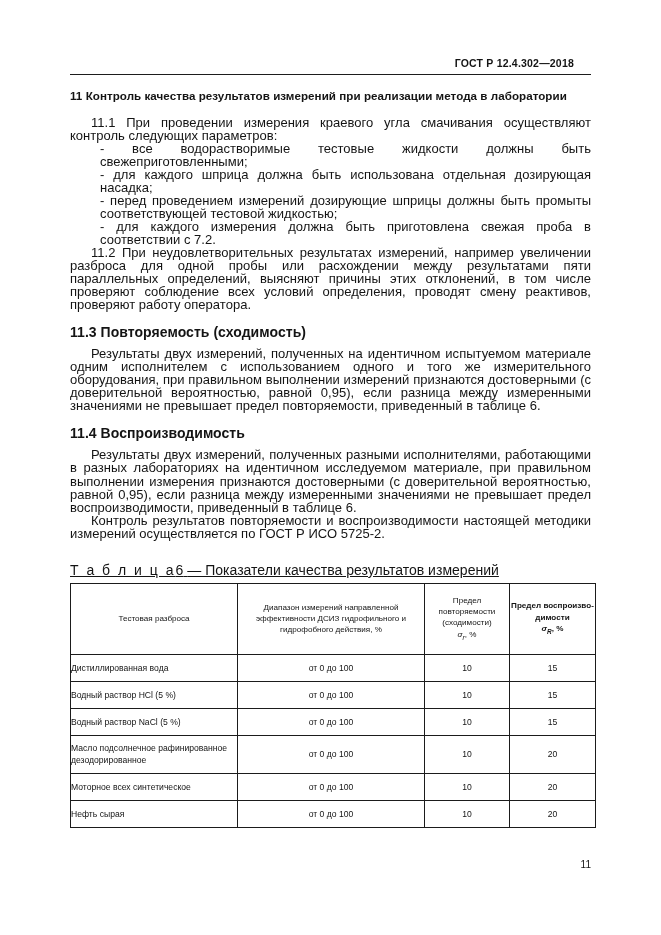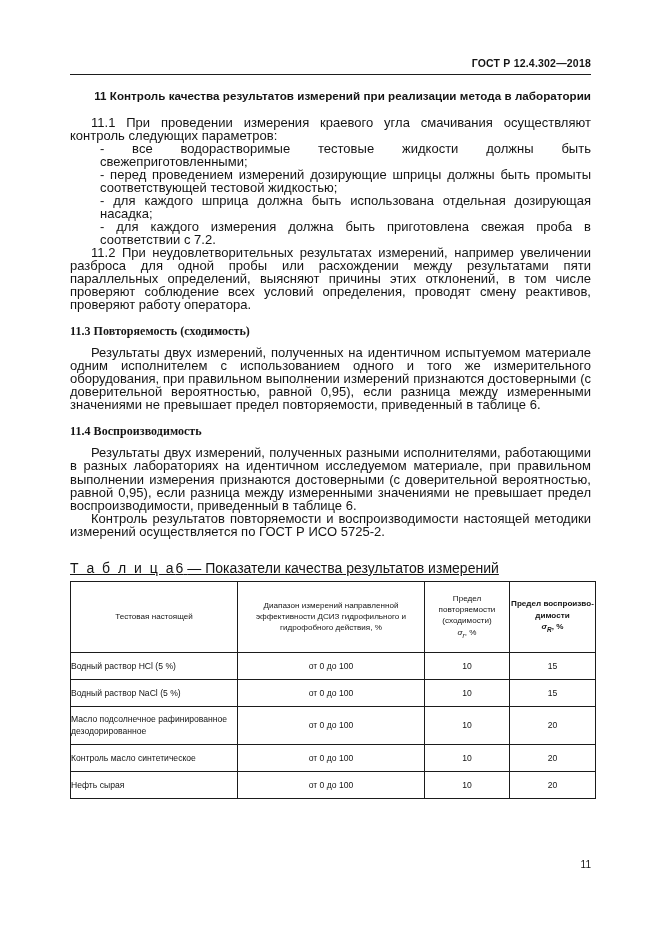"ГОСТ Р 12.4.302—2018" .doc-header { right: 70px -> 87px }
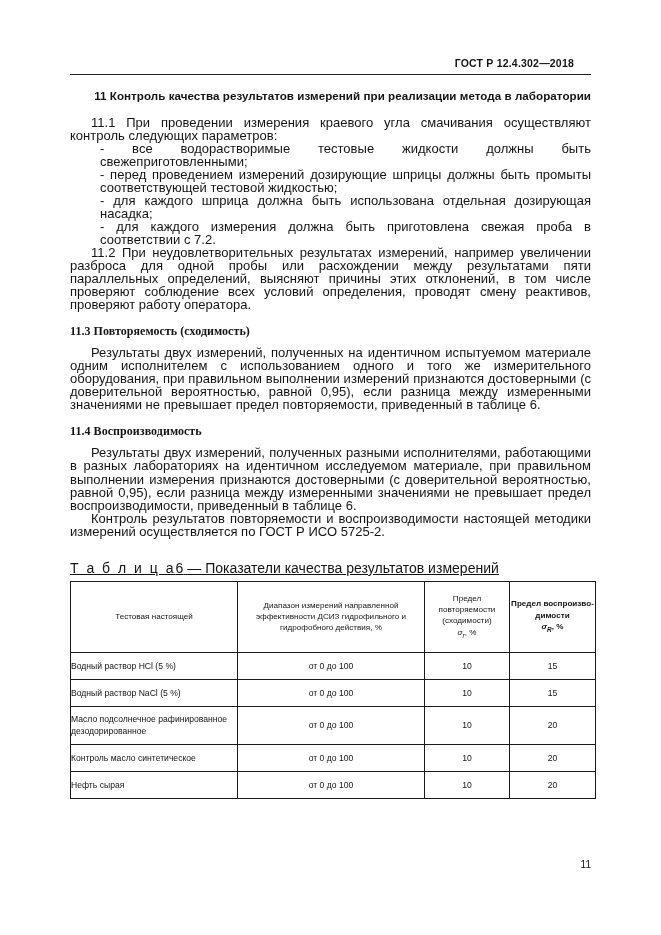"11 Контроль качества результатов" h1.section-title { text-align: right -> none }
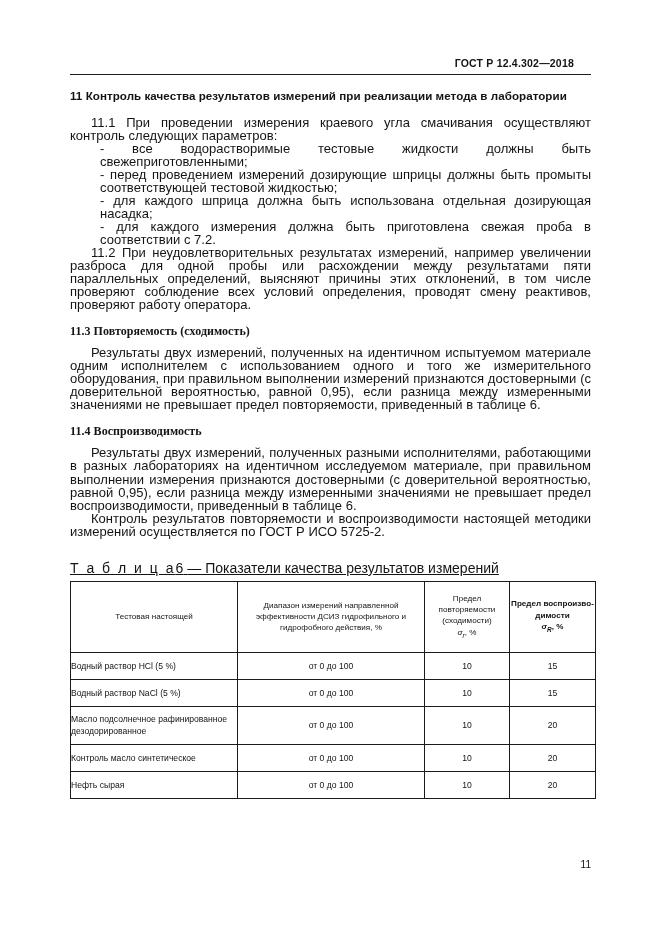"- перед проведением измерений дозирующие" p.body-text { order: before "- для каждого шприца должна" -> after "- для каждого шприца должна" }
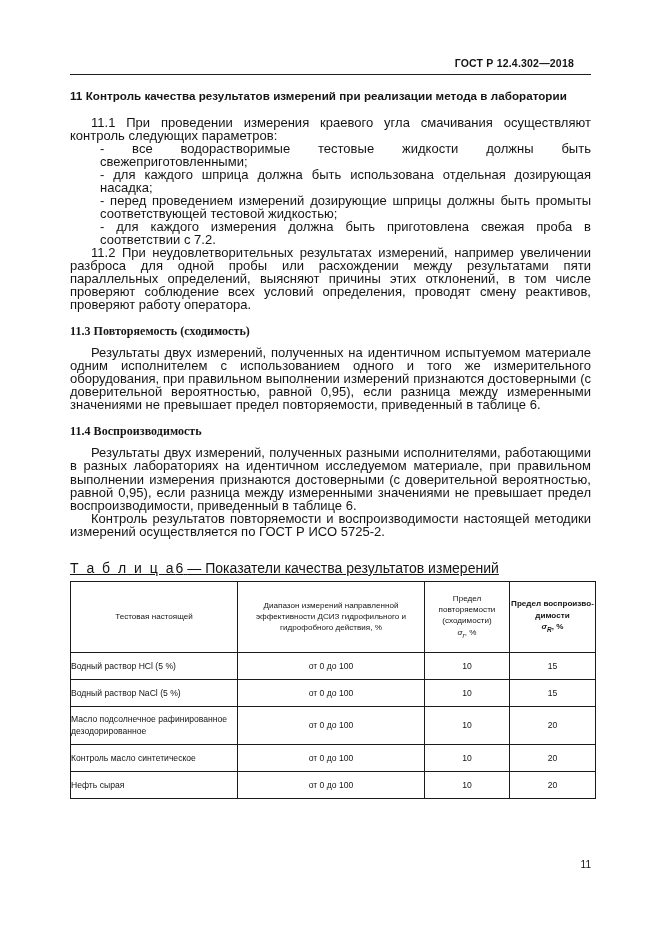"11.3 Повторяемость (сходимость)" h2.sub-title { font-family: Liberation Serif, serif -> none; font-size: 12px -> 14px }
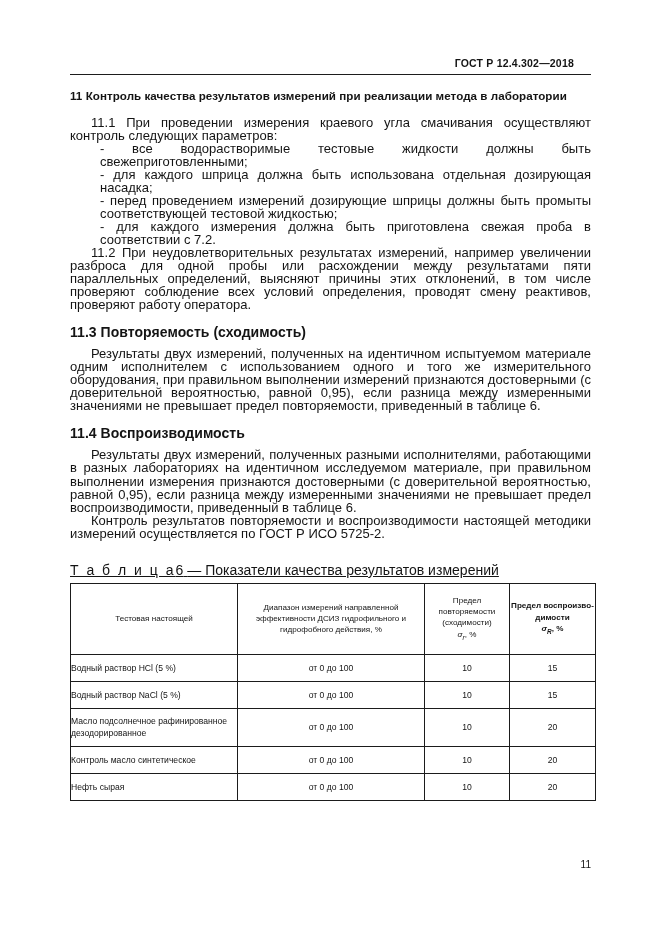"Тестовая настоящей" th.col-liquid { text: настоящей -> разброса }
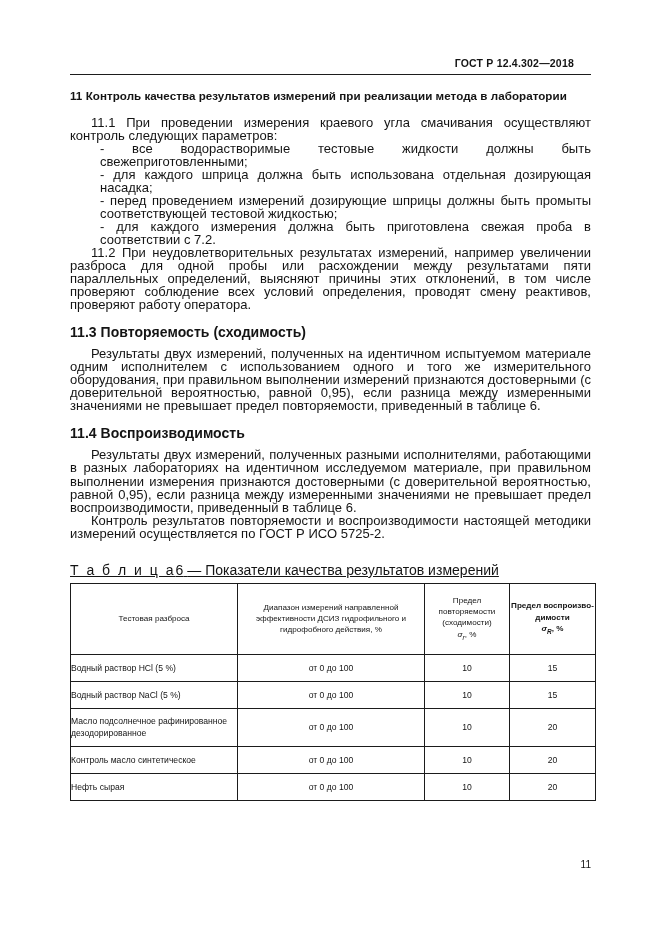"Дистиллированная вода" tr { html: none -> <tr> <td>Дистиллированная вода</td> <td>от 0 до 100</td> <td>10</td> <td>15</td> </tr> }
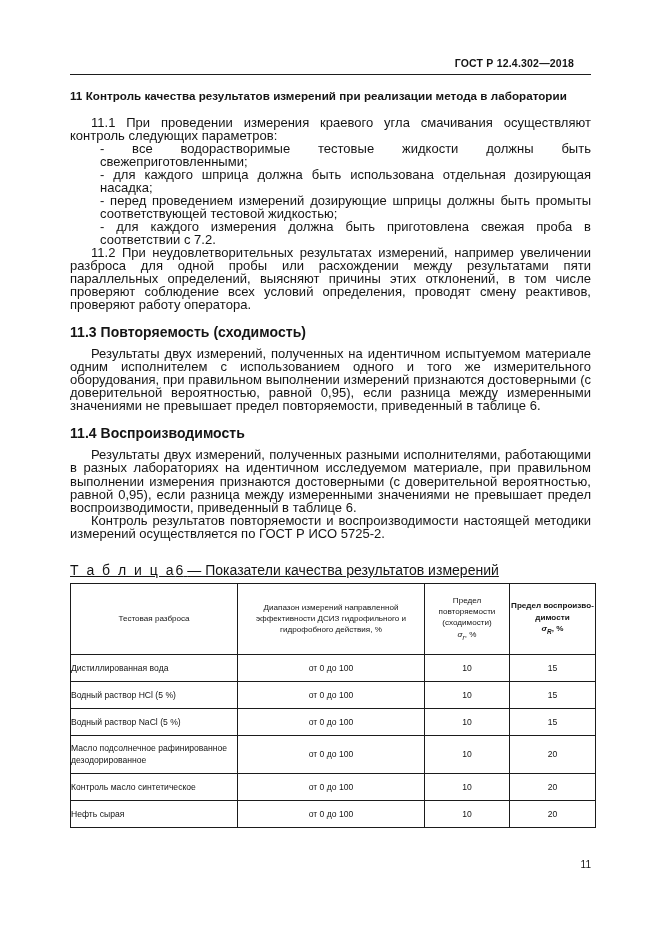"Контроль масло синтетическое" td { text: Контроль масло -> Моторное всех }
